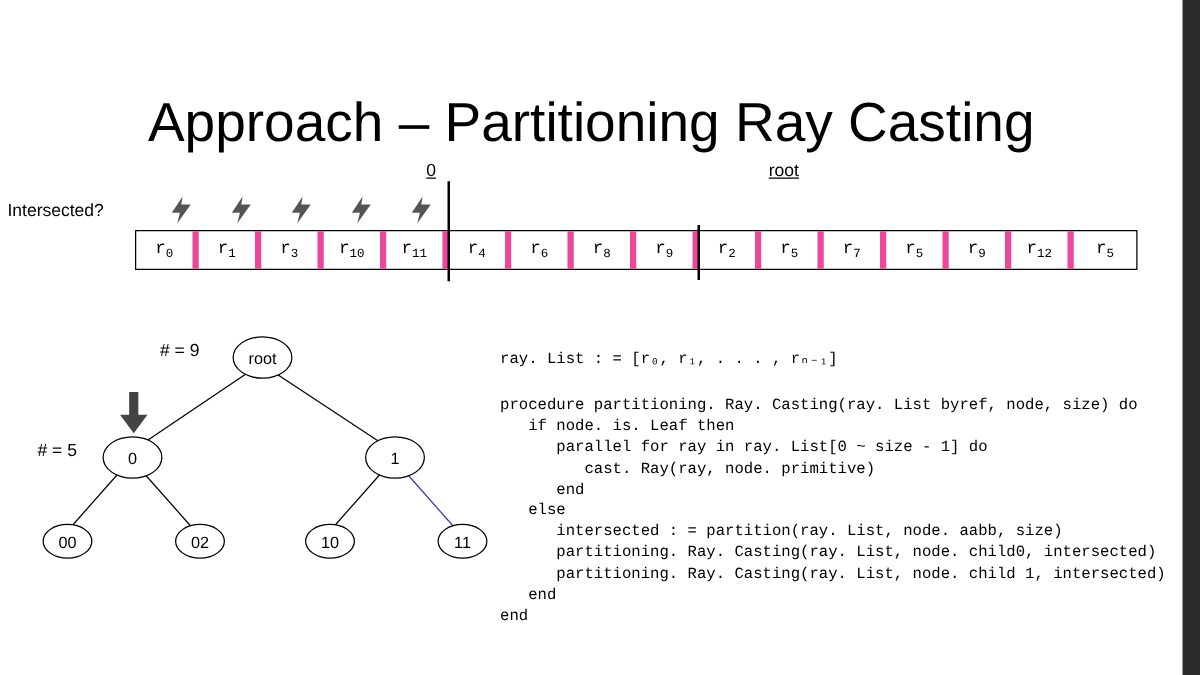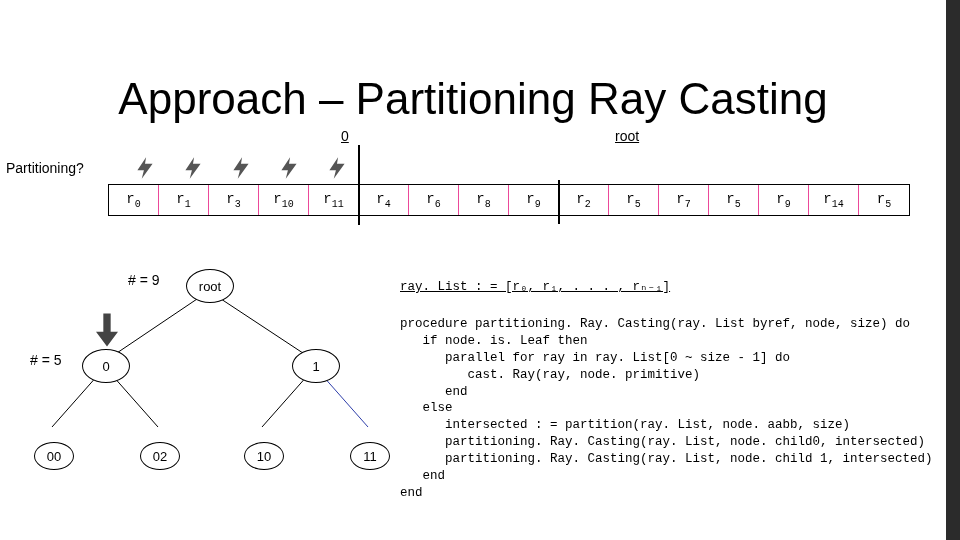"Partitioning?" div.intersected { text: Partitioning -> Intersected }
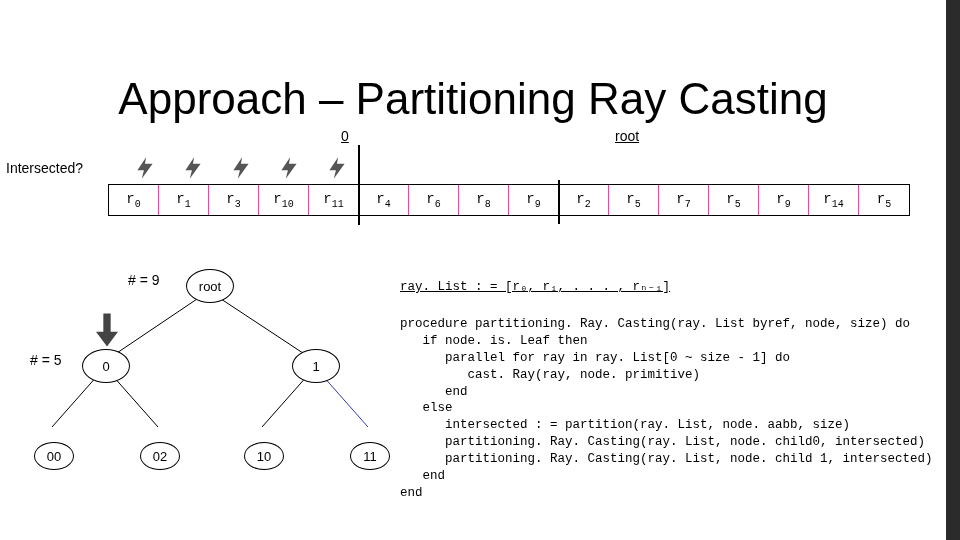"r0" .cell { border-right: 1px solid #ec4899 -> 5px solid #ec4899 }
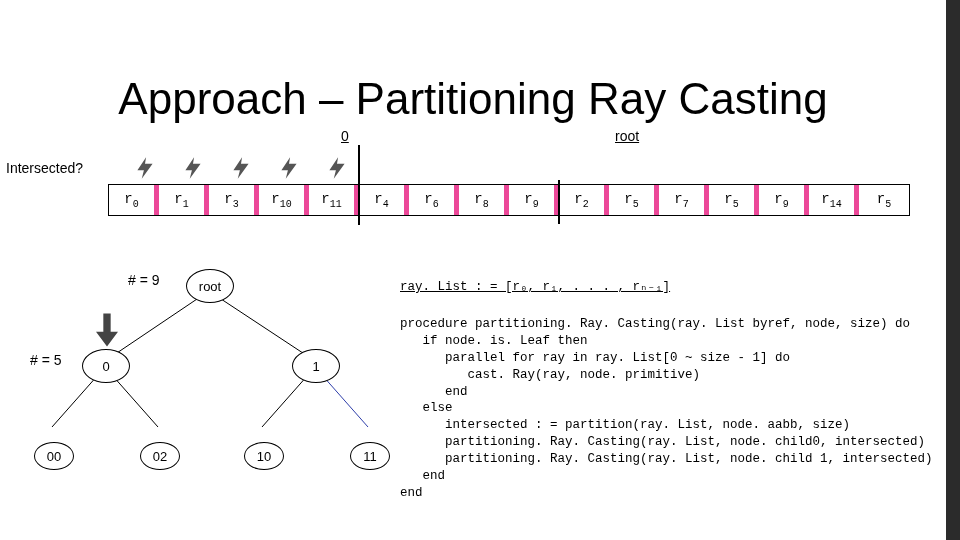"14" span.sub { text: 14 -> 12 }
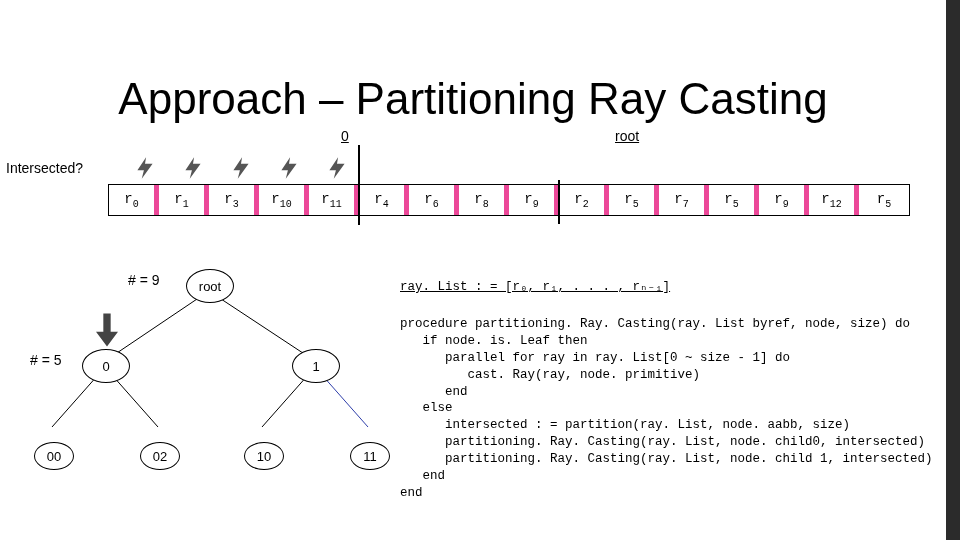"ray. List : = [r₀," .raylist { text-decoration: underline -> none }
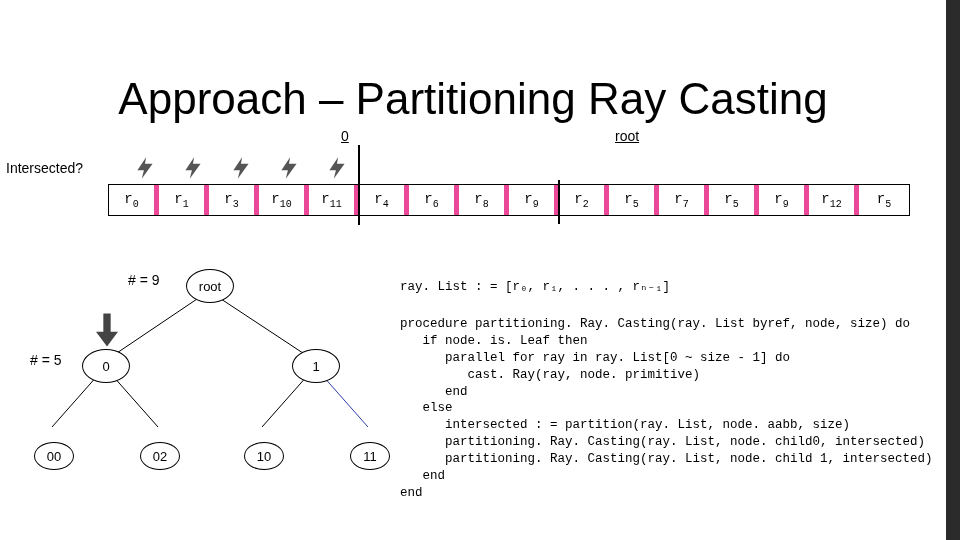"00" .circ-sm { margin-top: 23px -> none }
